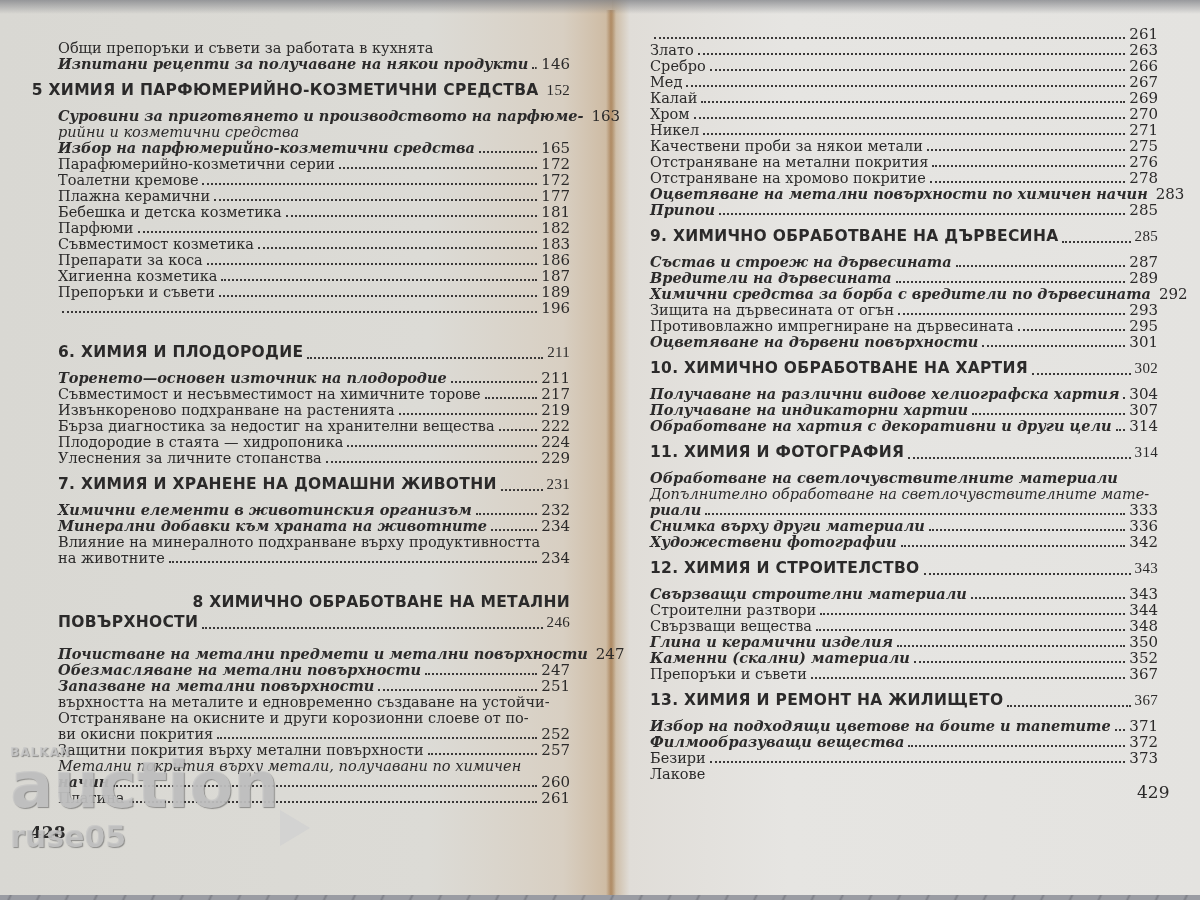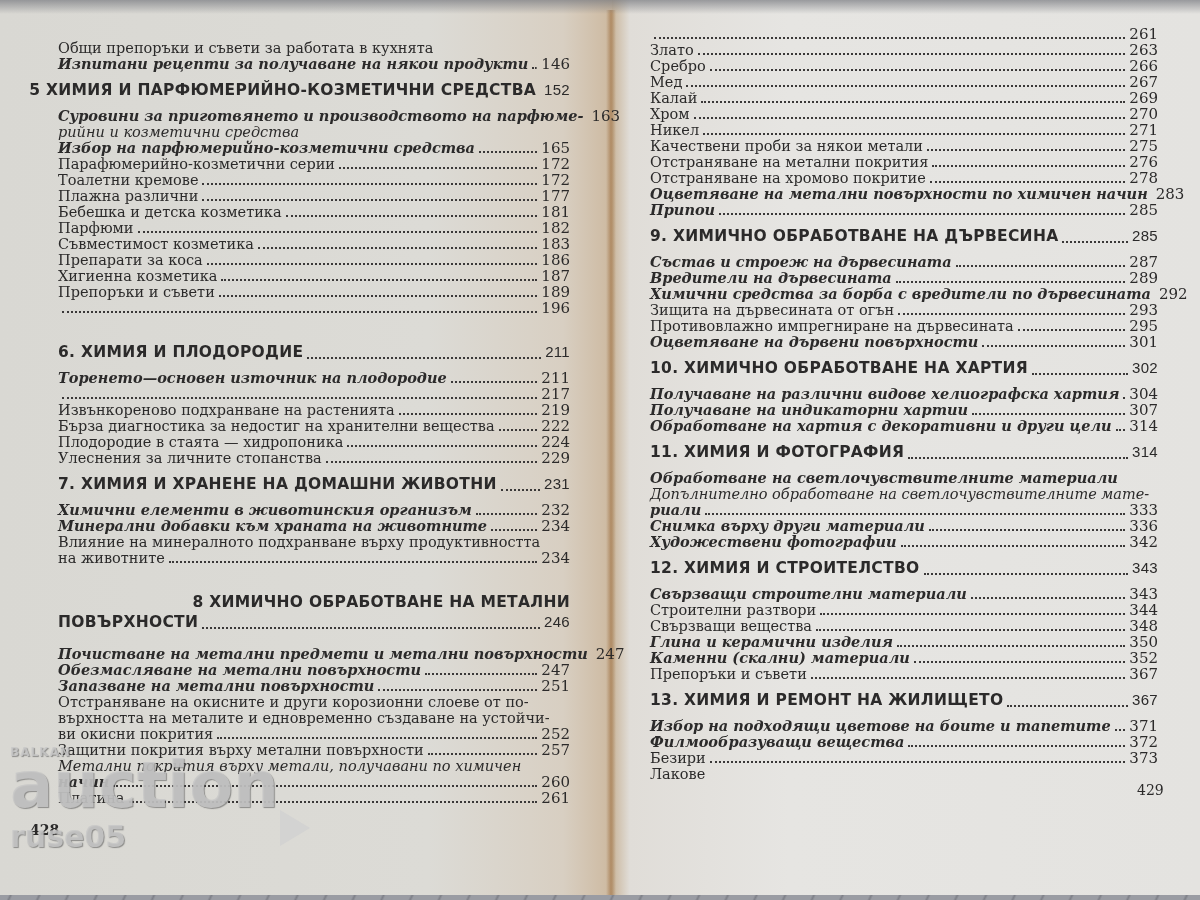"152" .entry.chapter .page-num { font-family: Liberation Sans, sans-serif -> Liberation Serif, serif }
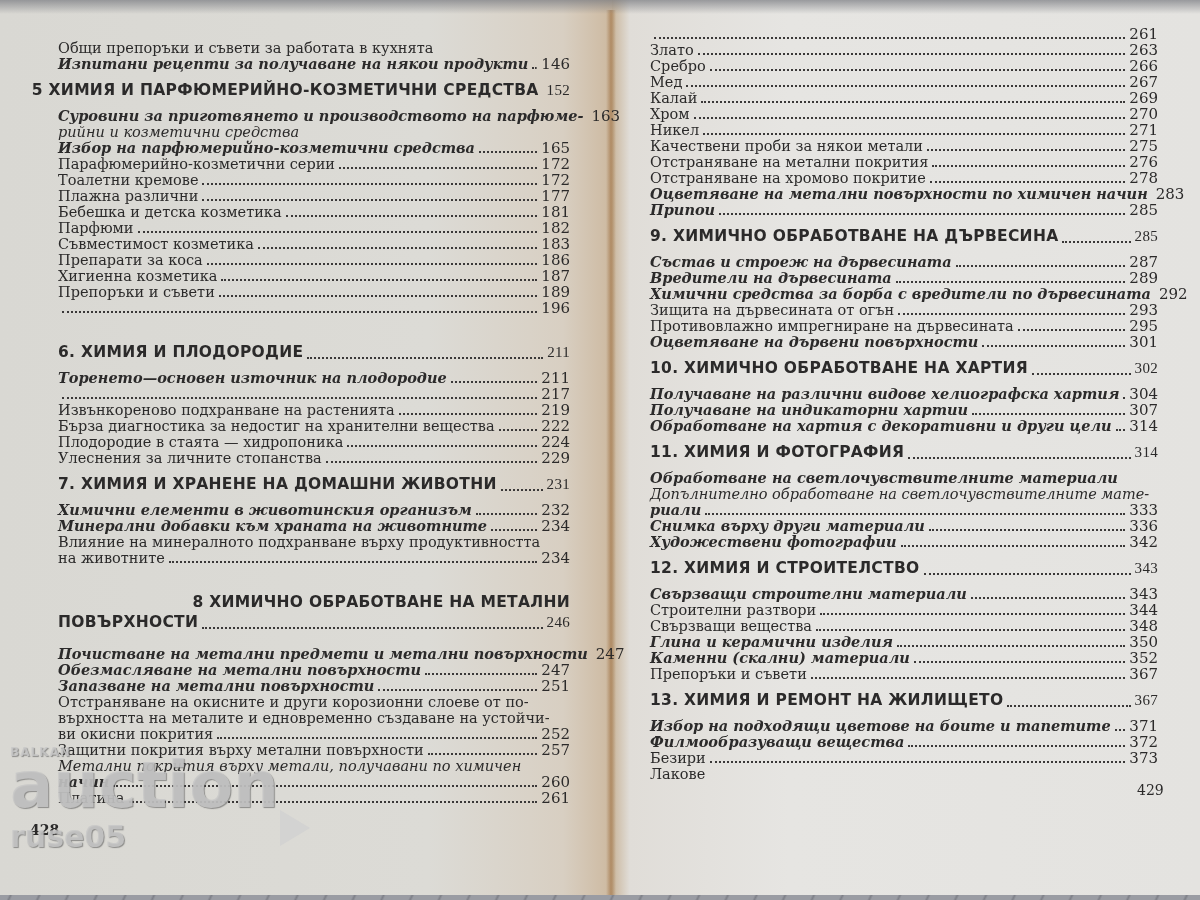"Плажна различни" span.title { text: различни -> керамични }
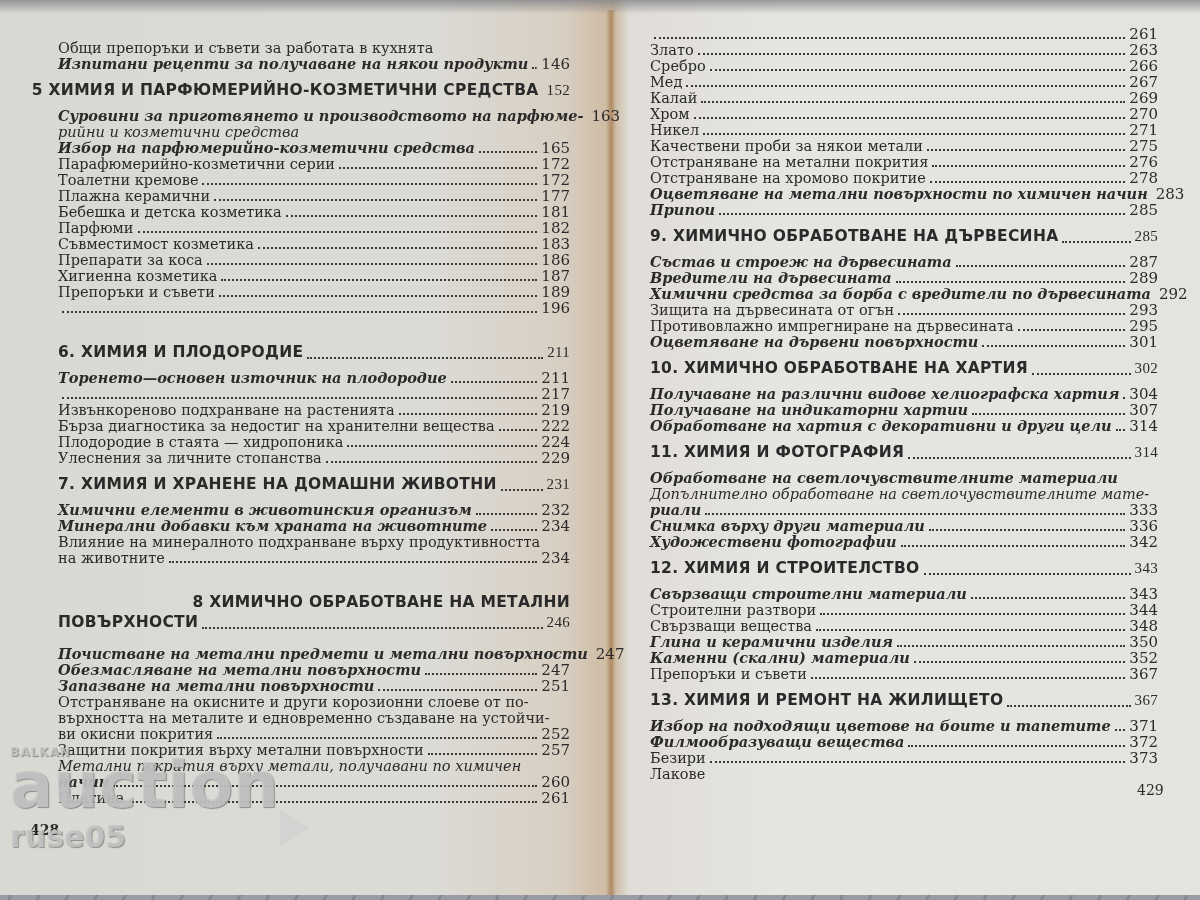"Съвместимост и несъвместимост на" span.title { html: none -> <span>Съвместимост и несъвместимост на химичните торове</span> }
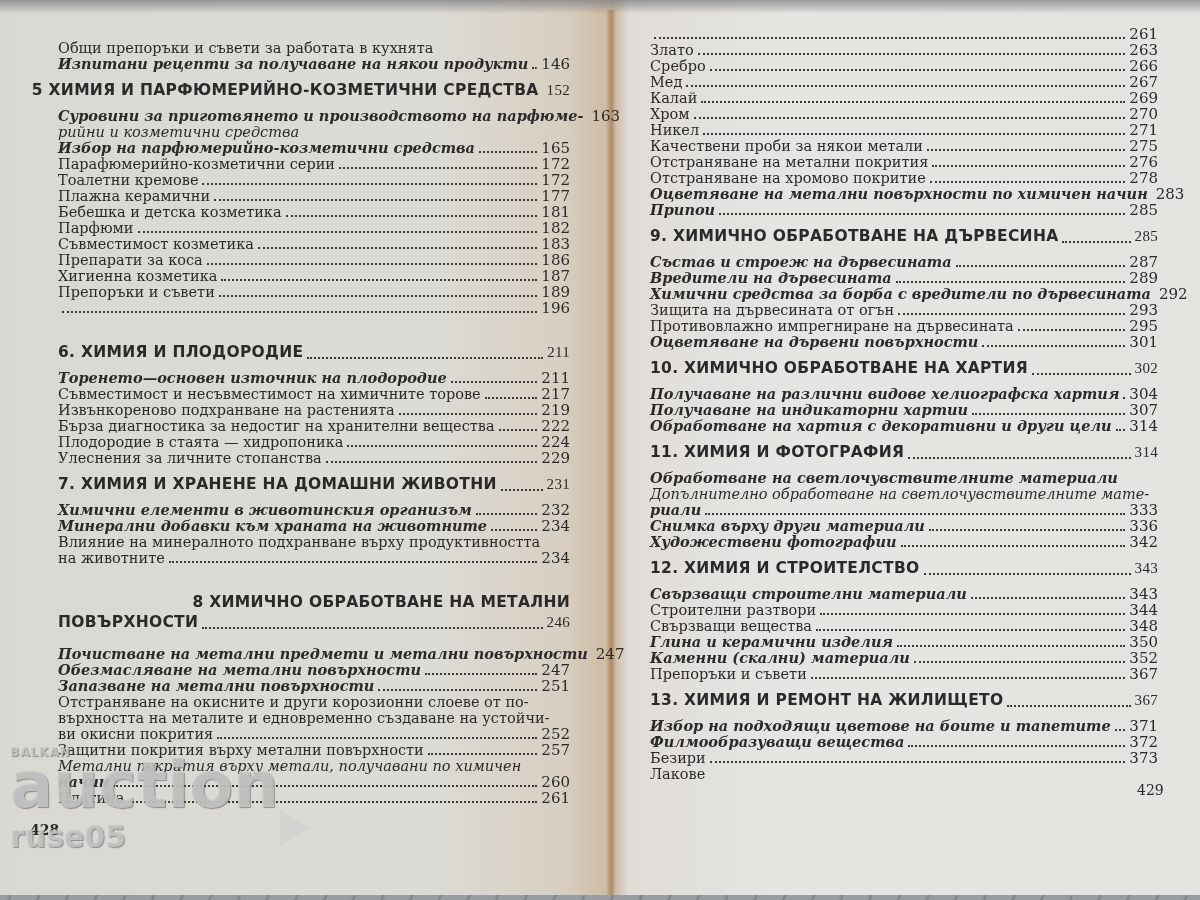"Отстраняване на окисните и други" div.line { order: before "върхността на металите и едновременно" -> after "върхността на металите и едновременно" }
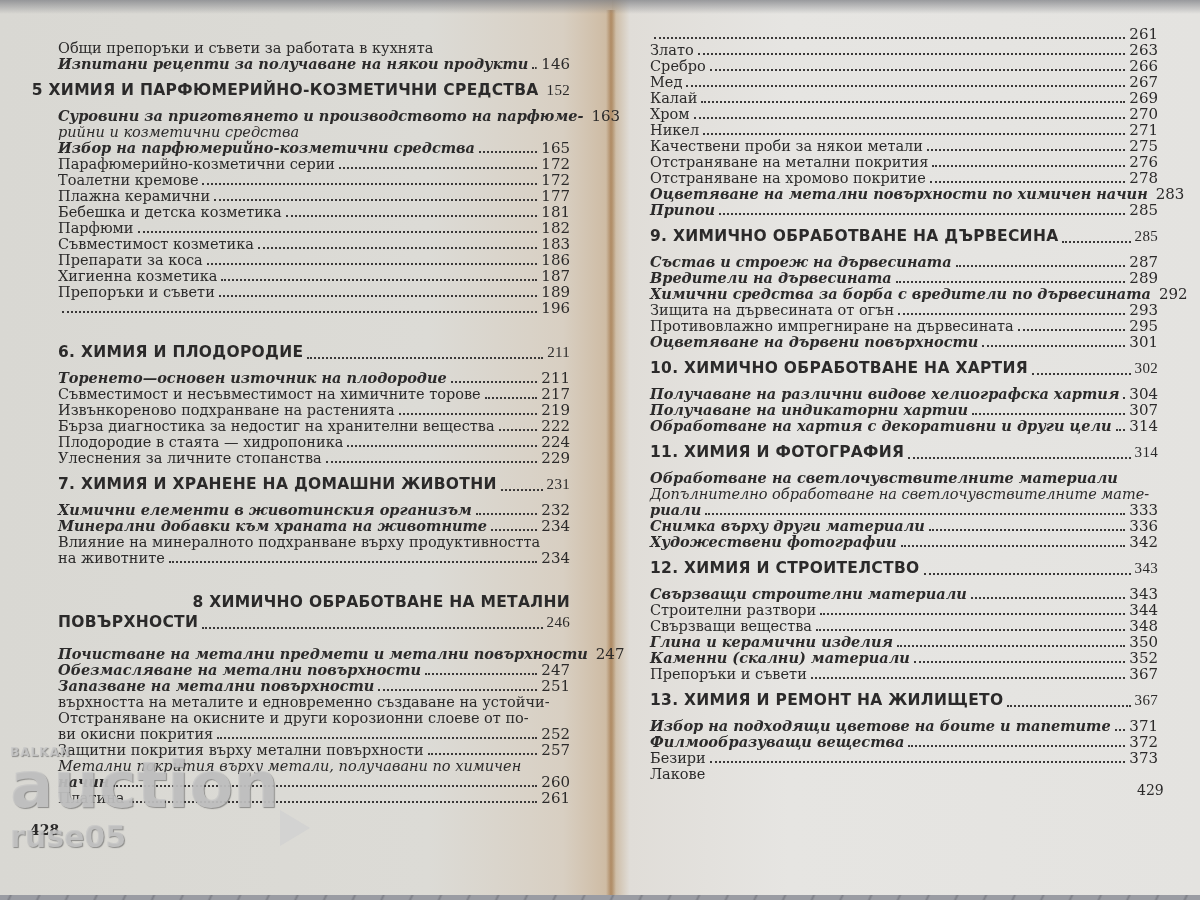"429" .folio { font-size: 14px -> 17px }
